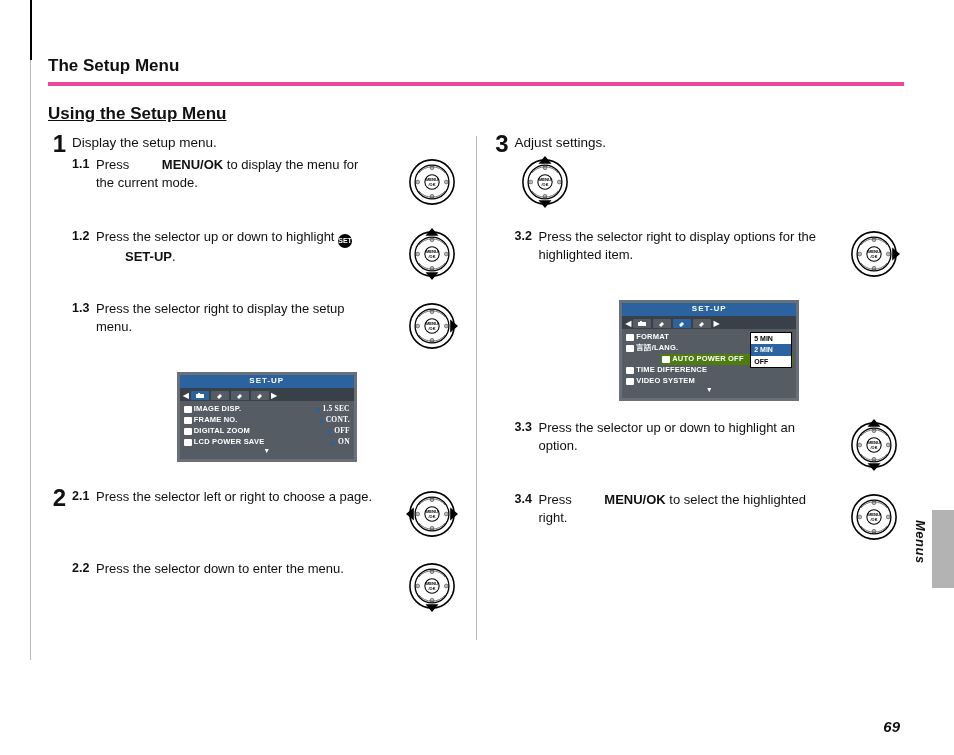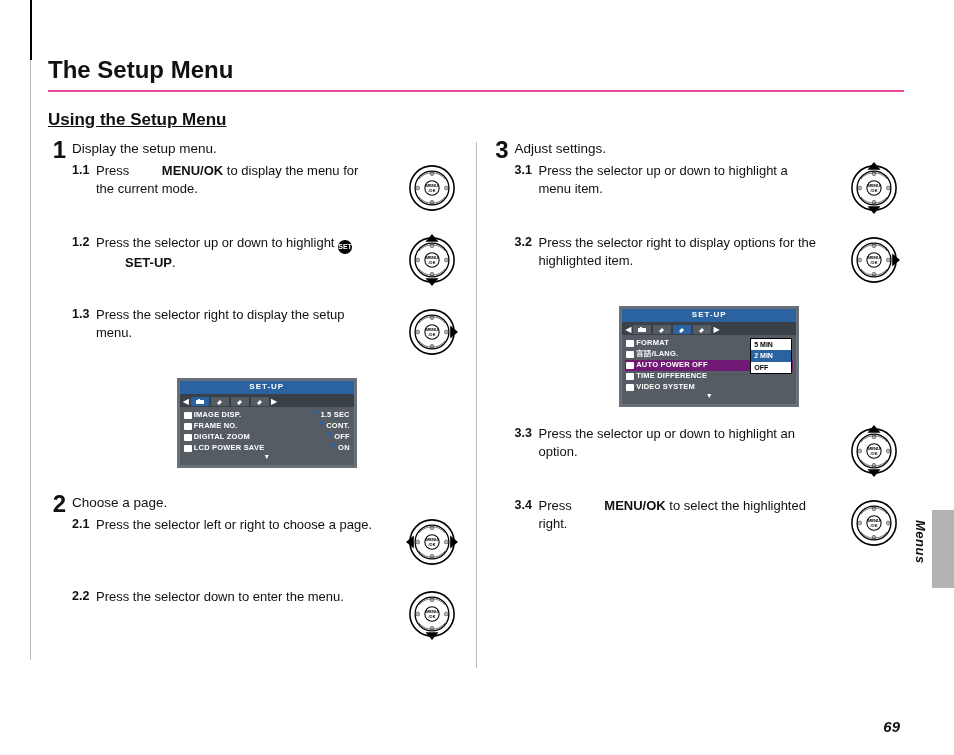"The Setup Menu" h1.page-title { border-bottom: 2px solid #ec4899 -> 4px solid #ec4899; font-size: 24px -> 17px }
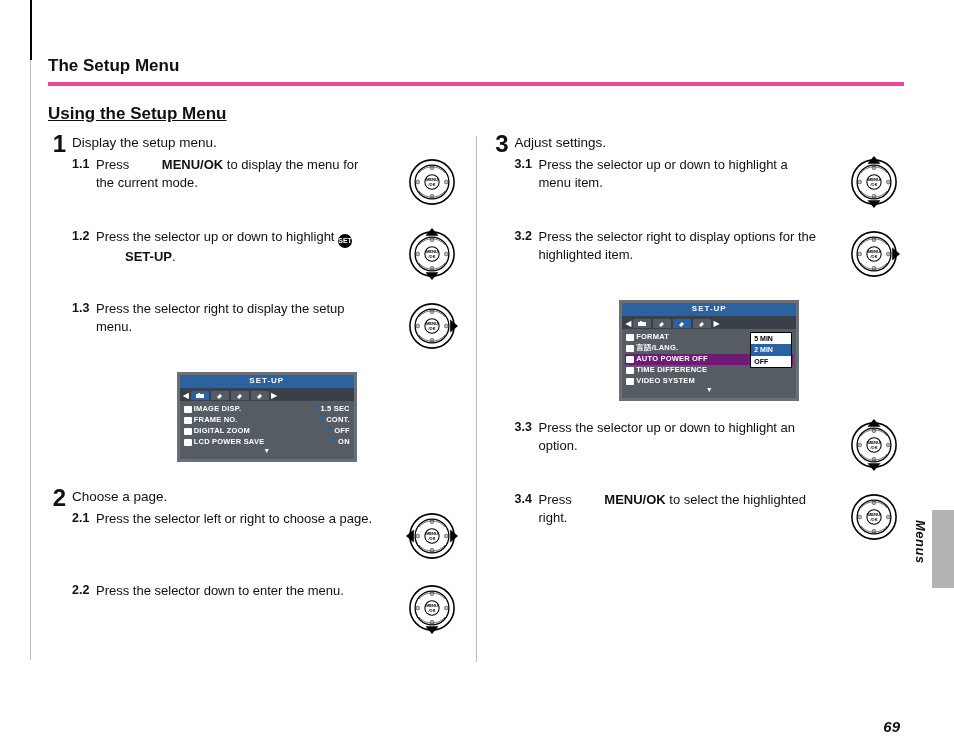"3.1" div.sub { html: <div> <div>3.1</div> <div>Press the selector up or down to highlight a menu item.</div> </div> -> none }
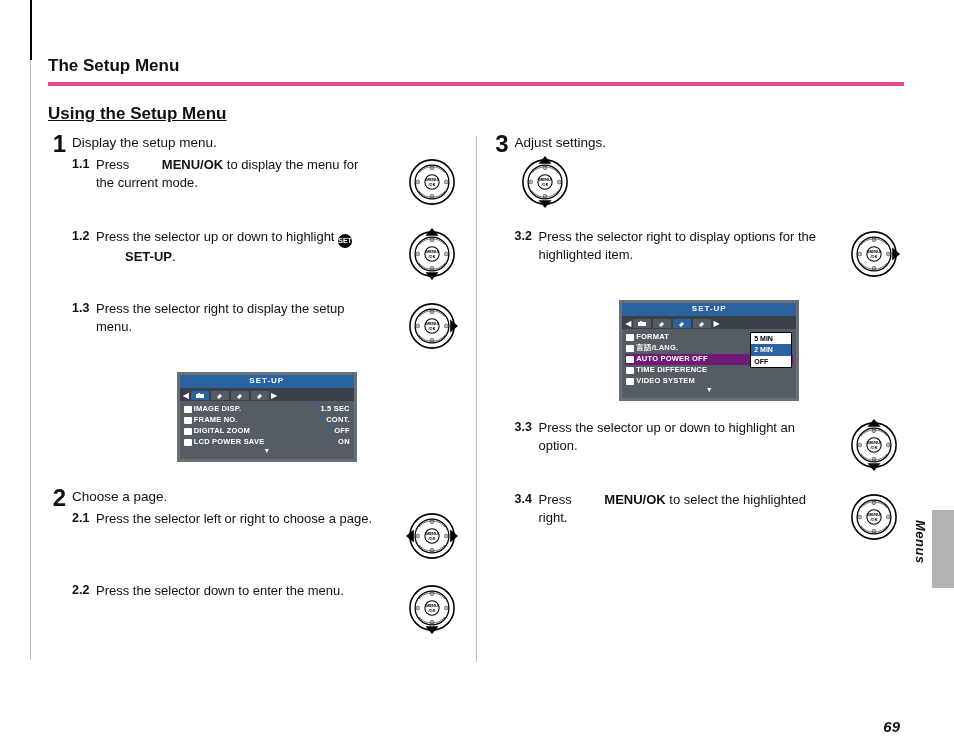"AUTO POWER OFF" .lcd-row.hl { background: #701a75 -> #4d7c0f; margin-left: none -> 36px }
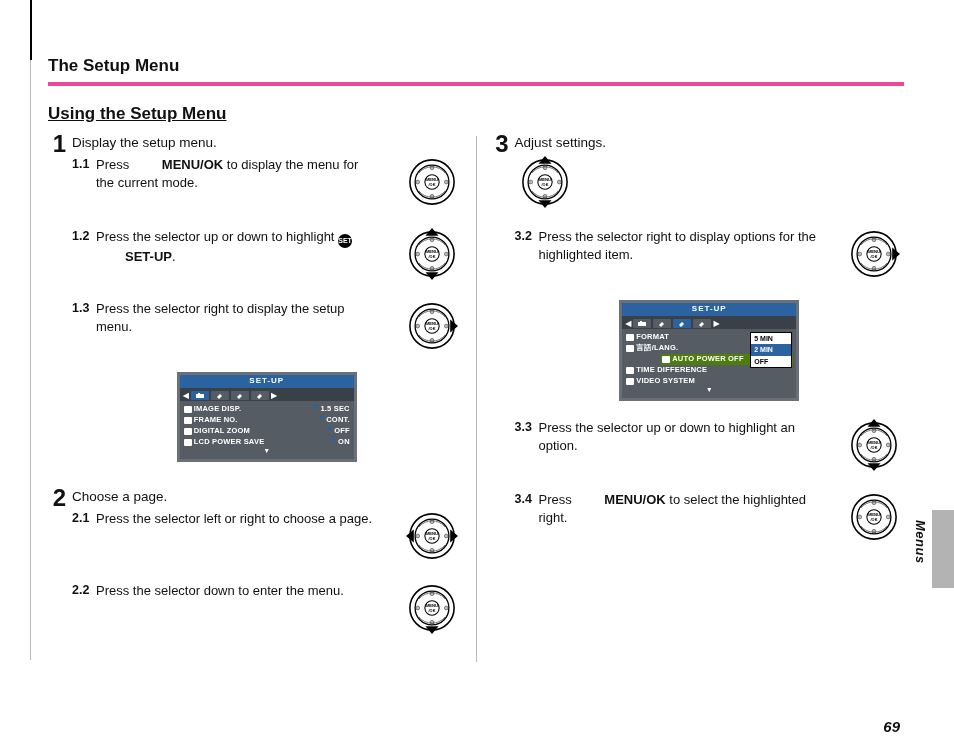"1.5 SEC" .lcd-row .r { align-items: flex-start -> center; font-family: none -> Liberation Serif, serif }
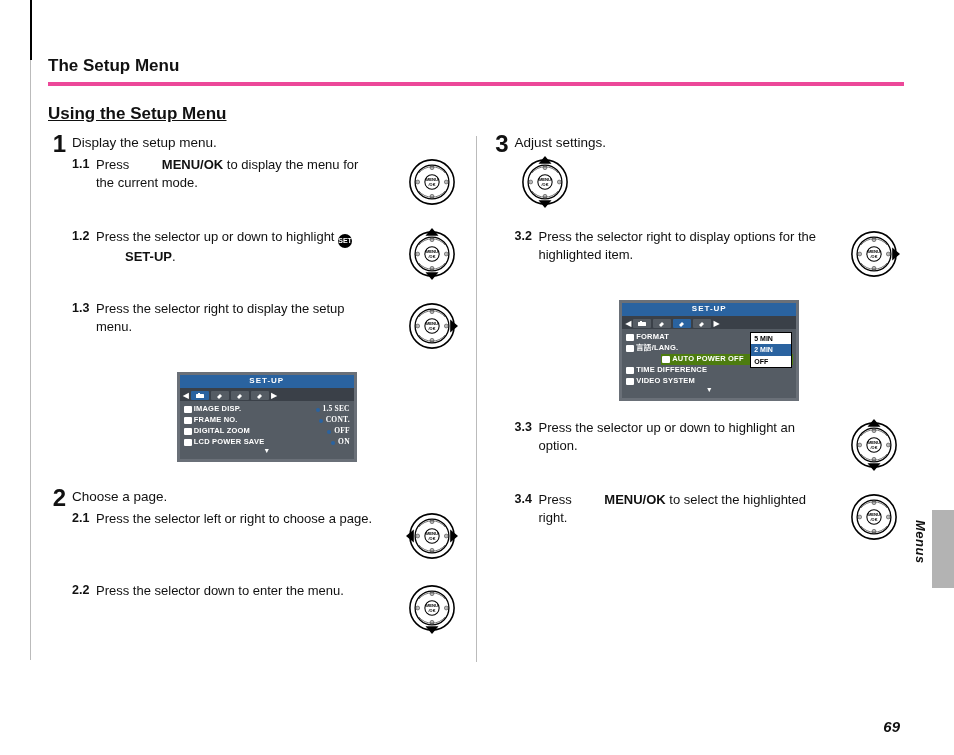"Choose a page." div.step-title { html: <div>Choose a page.</div> -> none }
